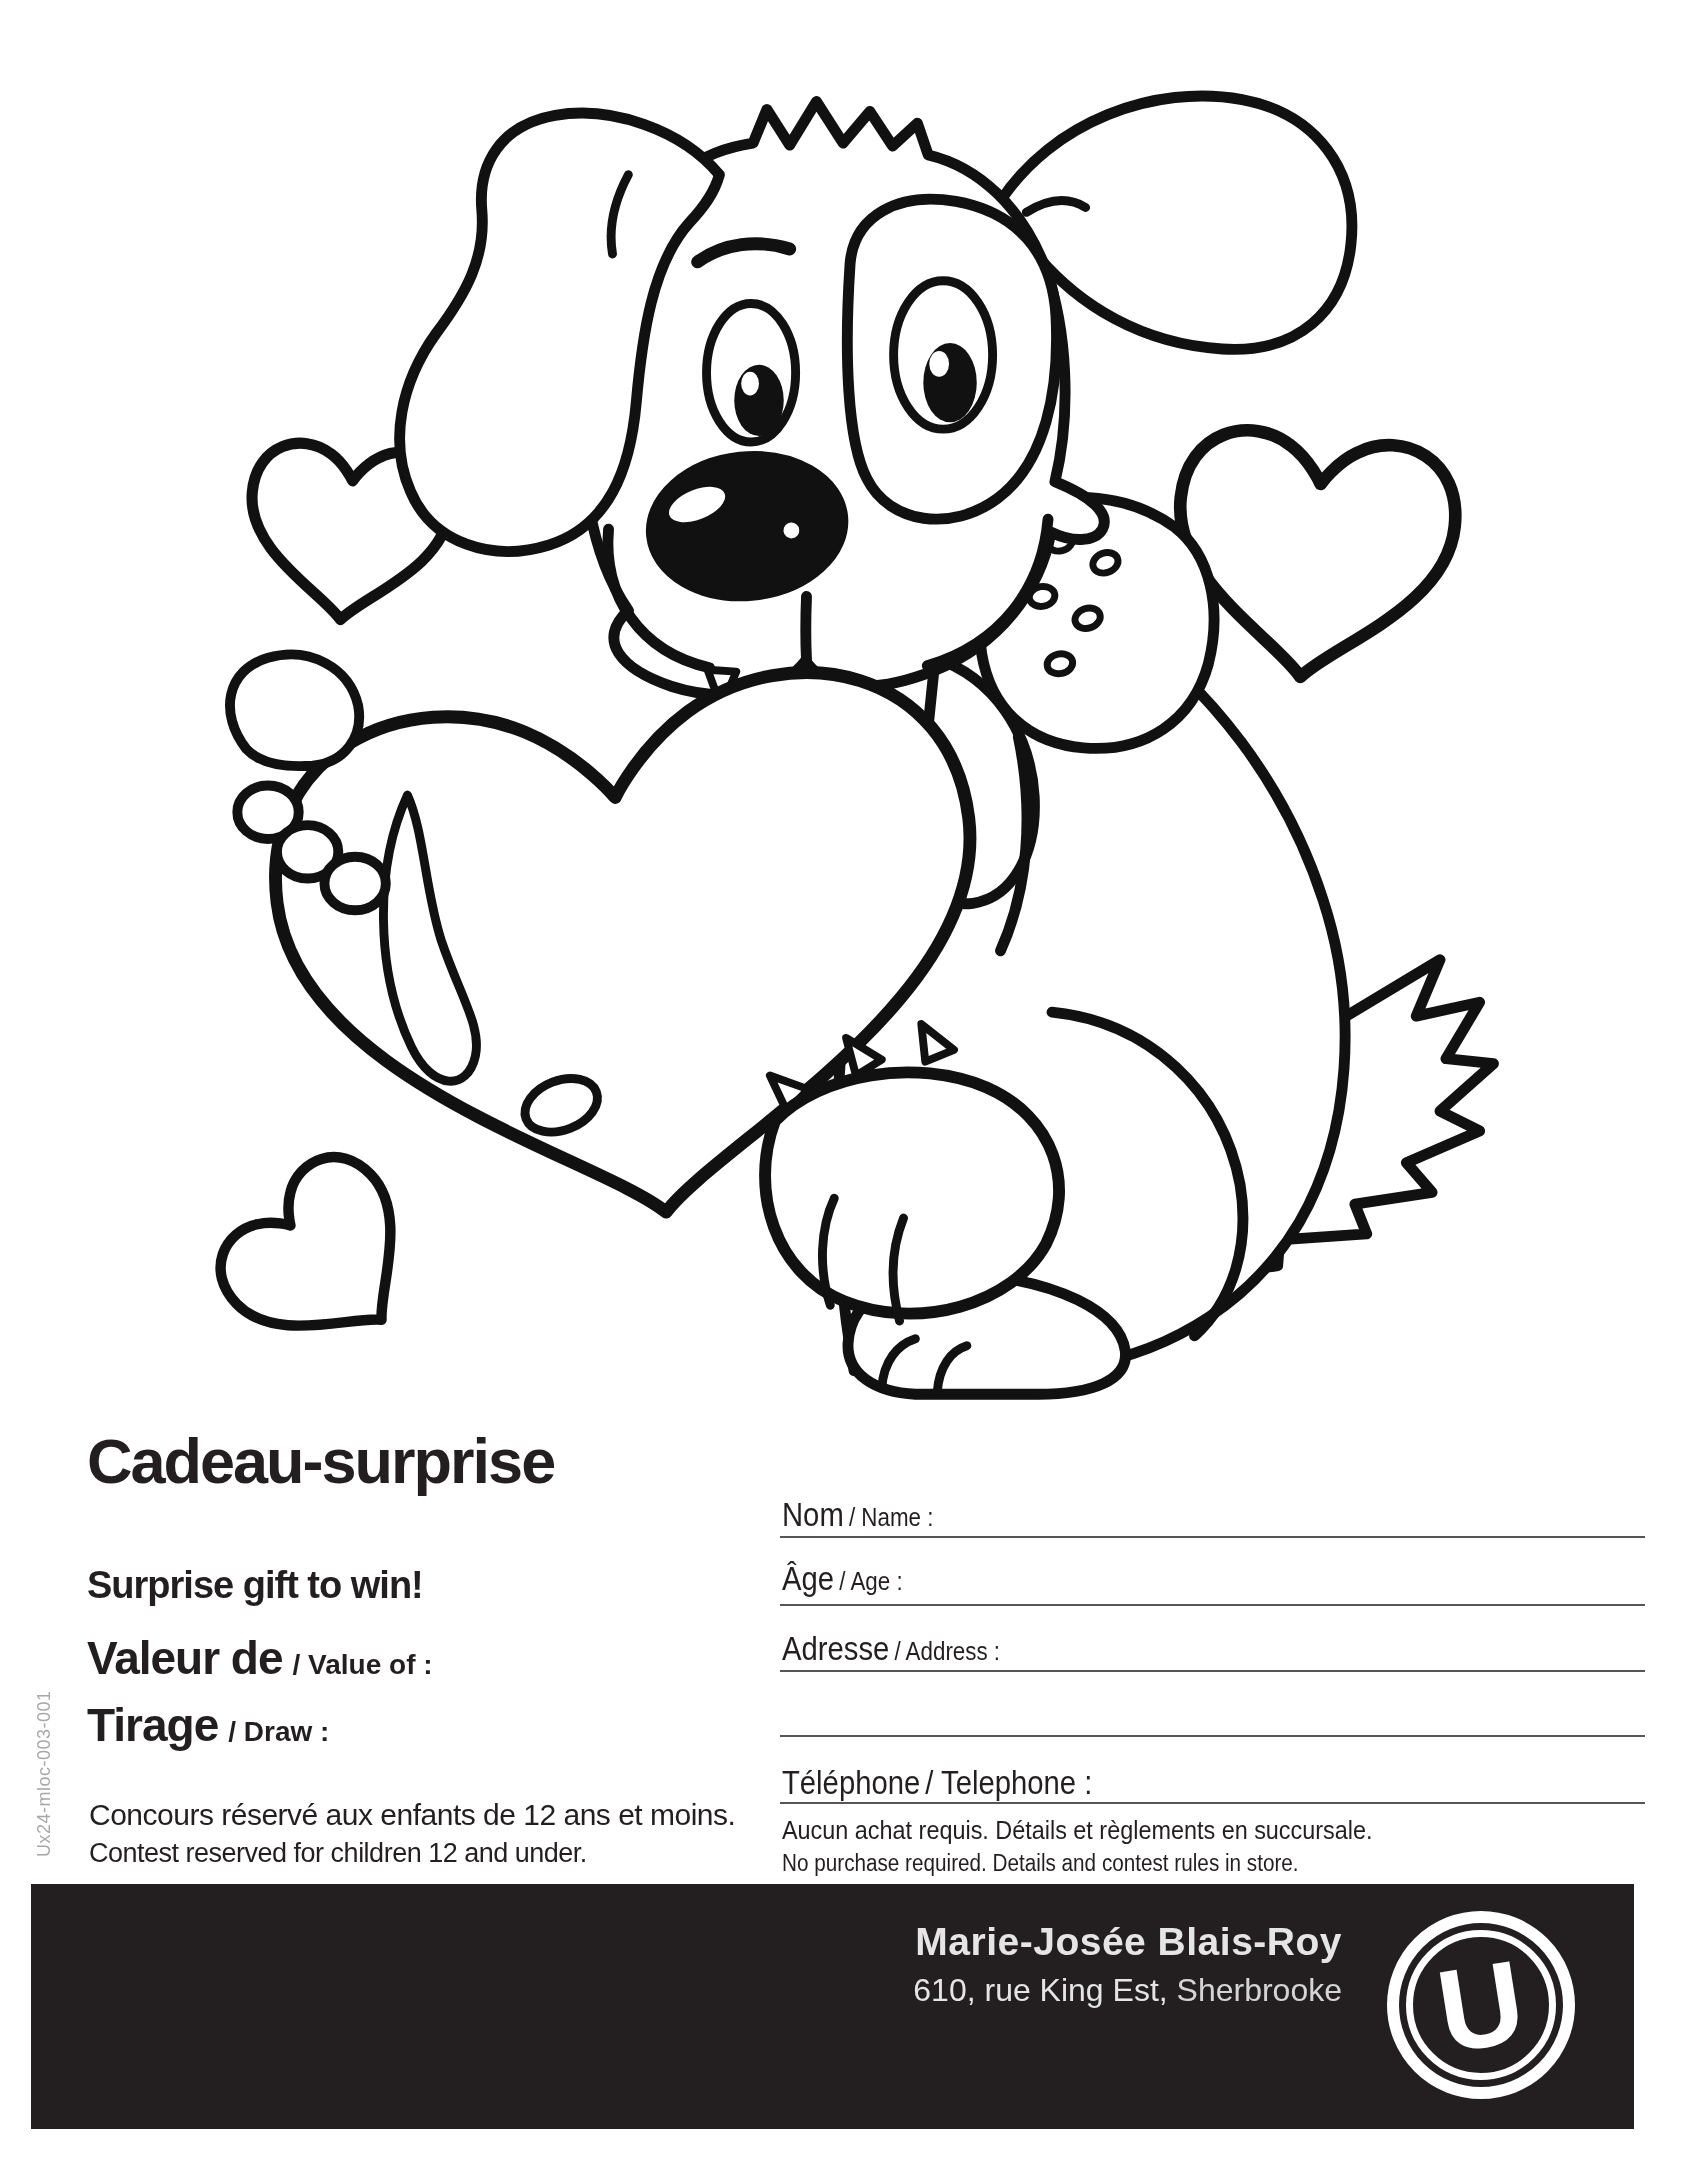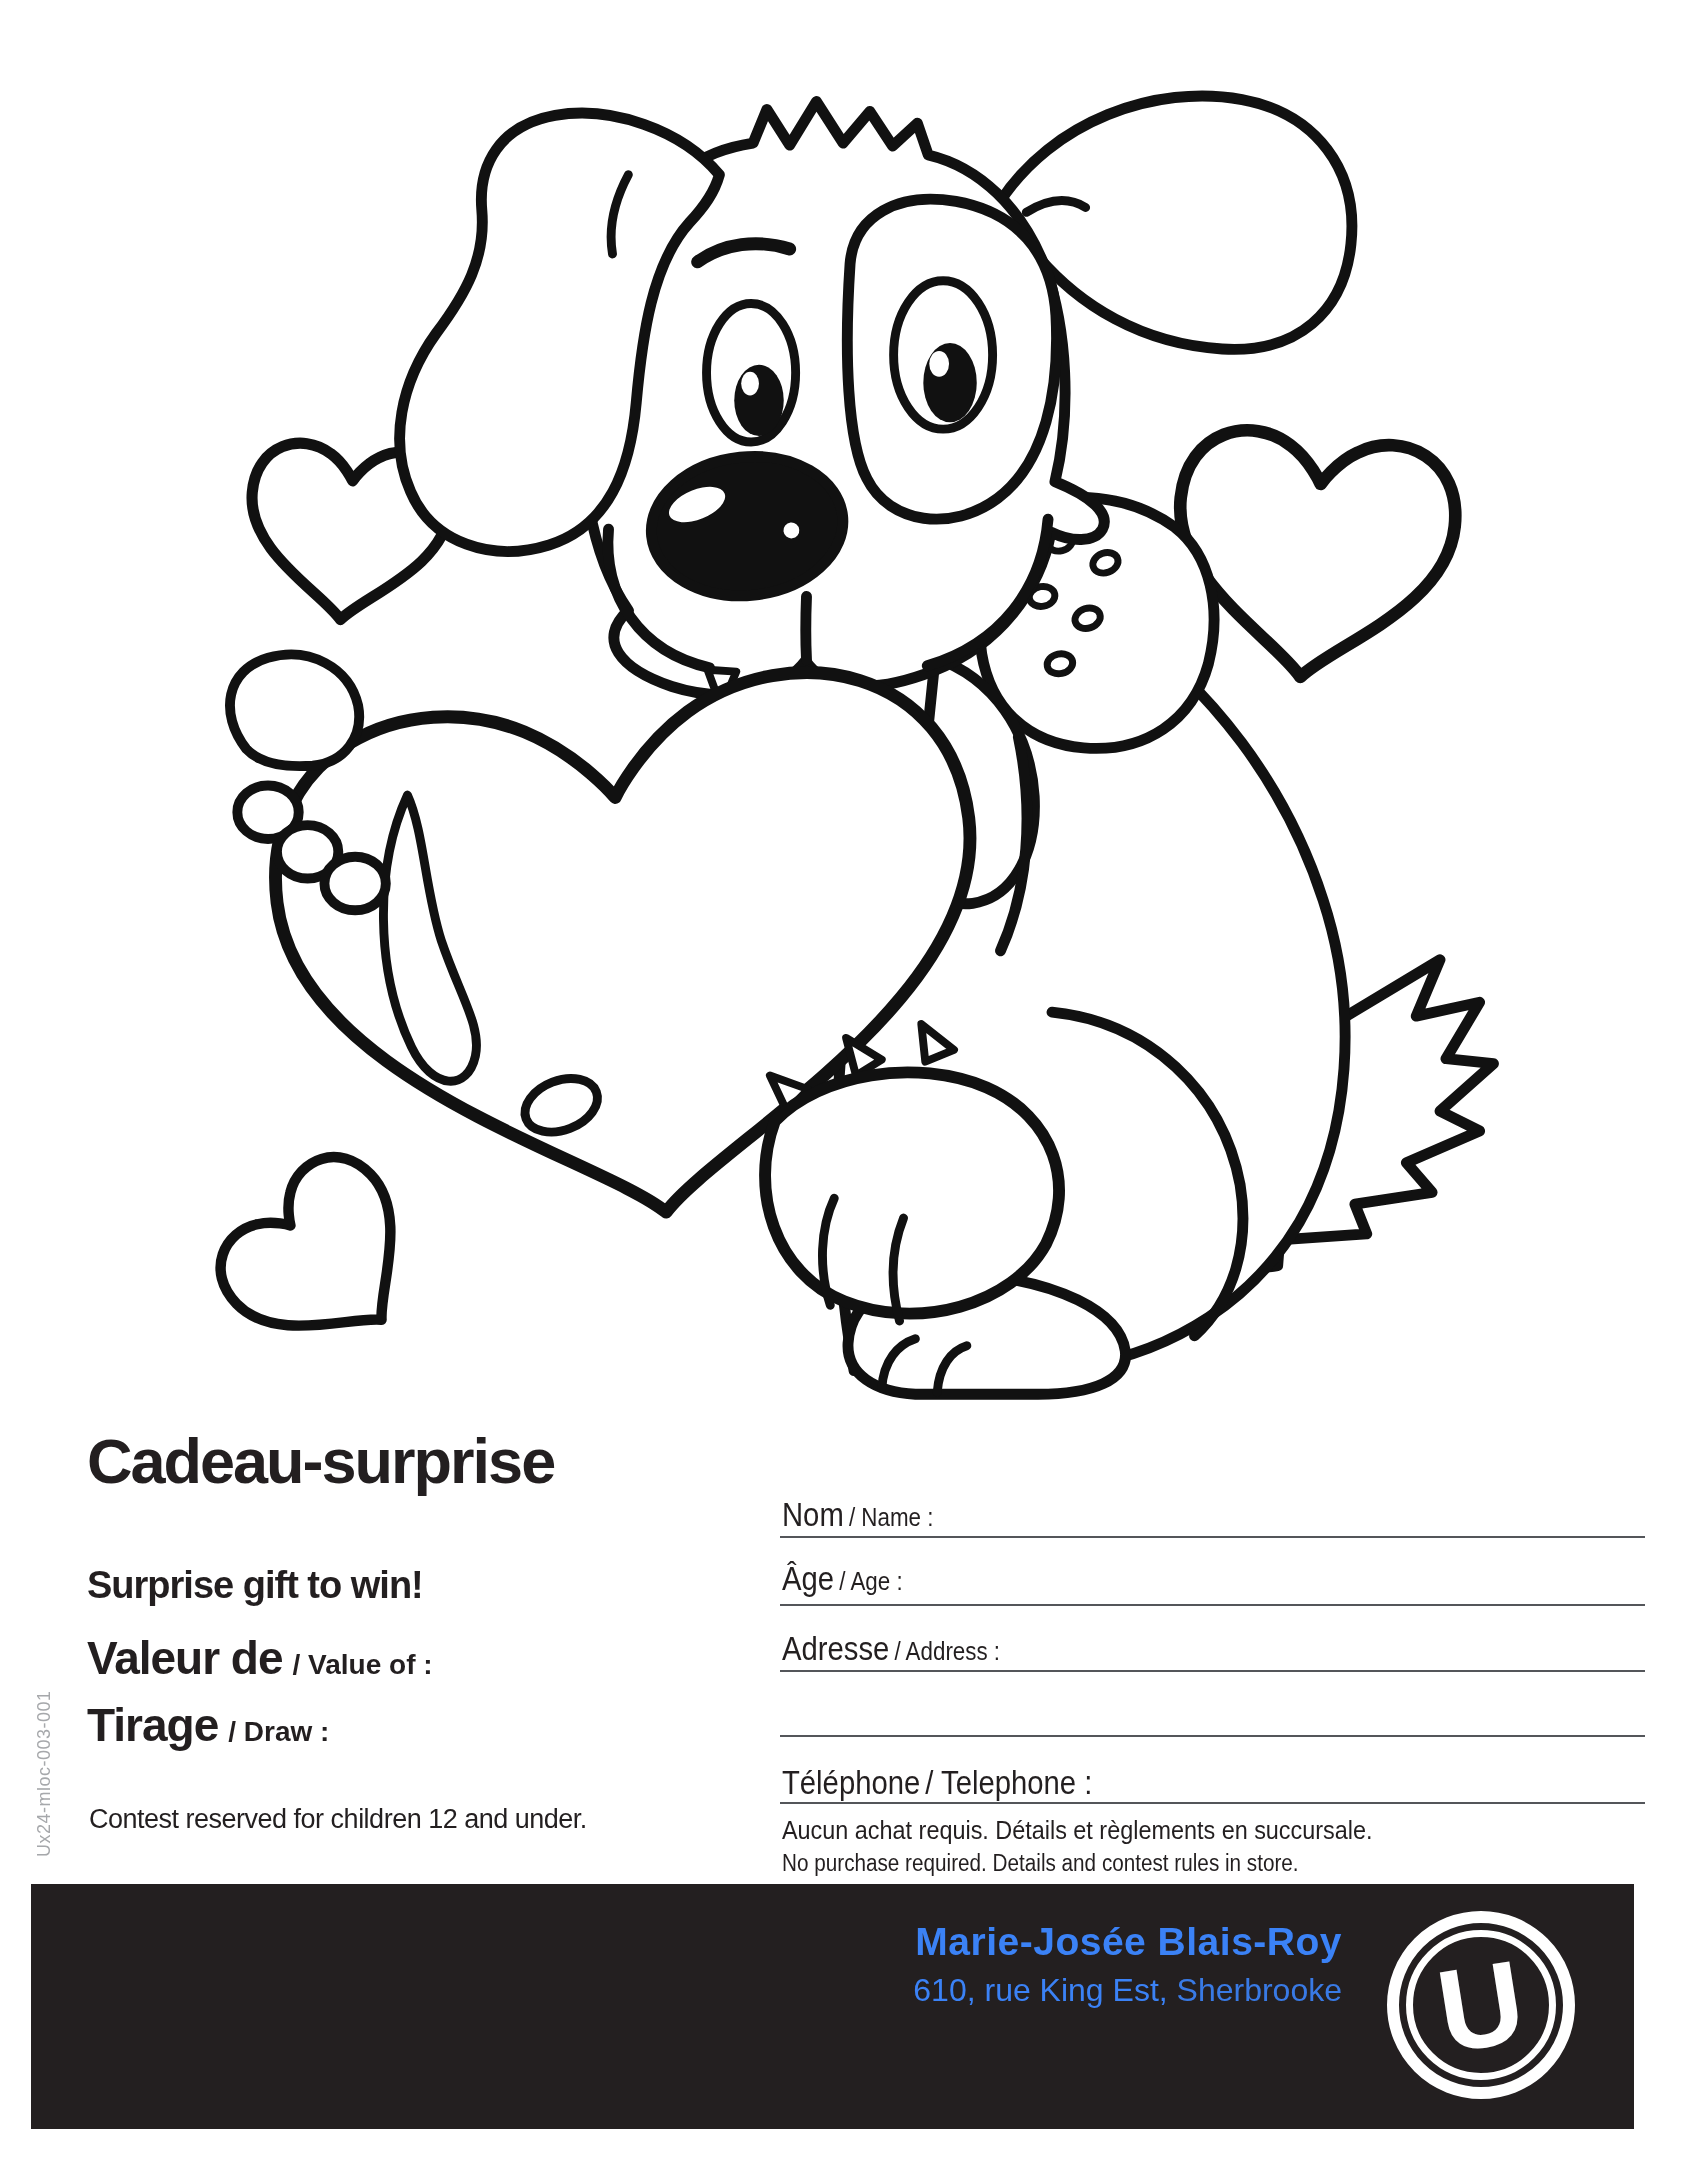"Concours réservé aux enfants de" span.fr { html: none -> <span>Concours réservé aux enfants de 12 ans et moins.</span> }
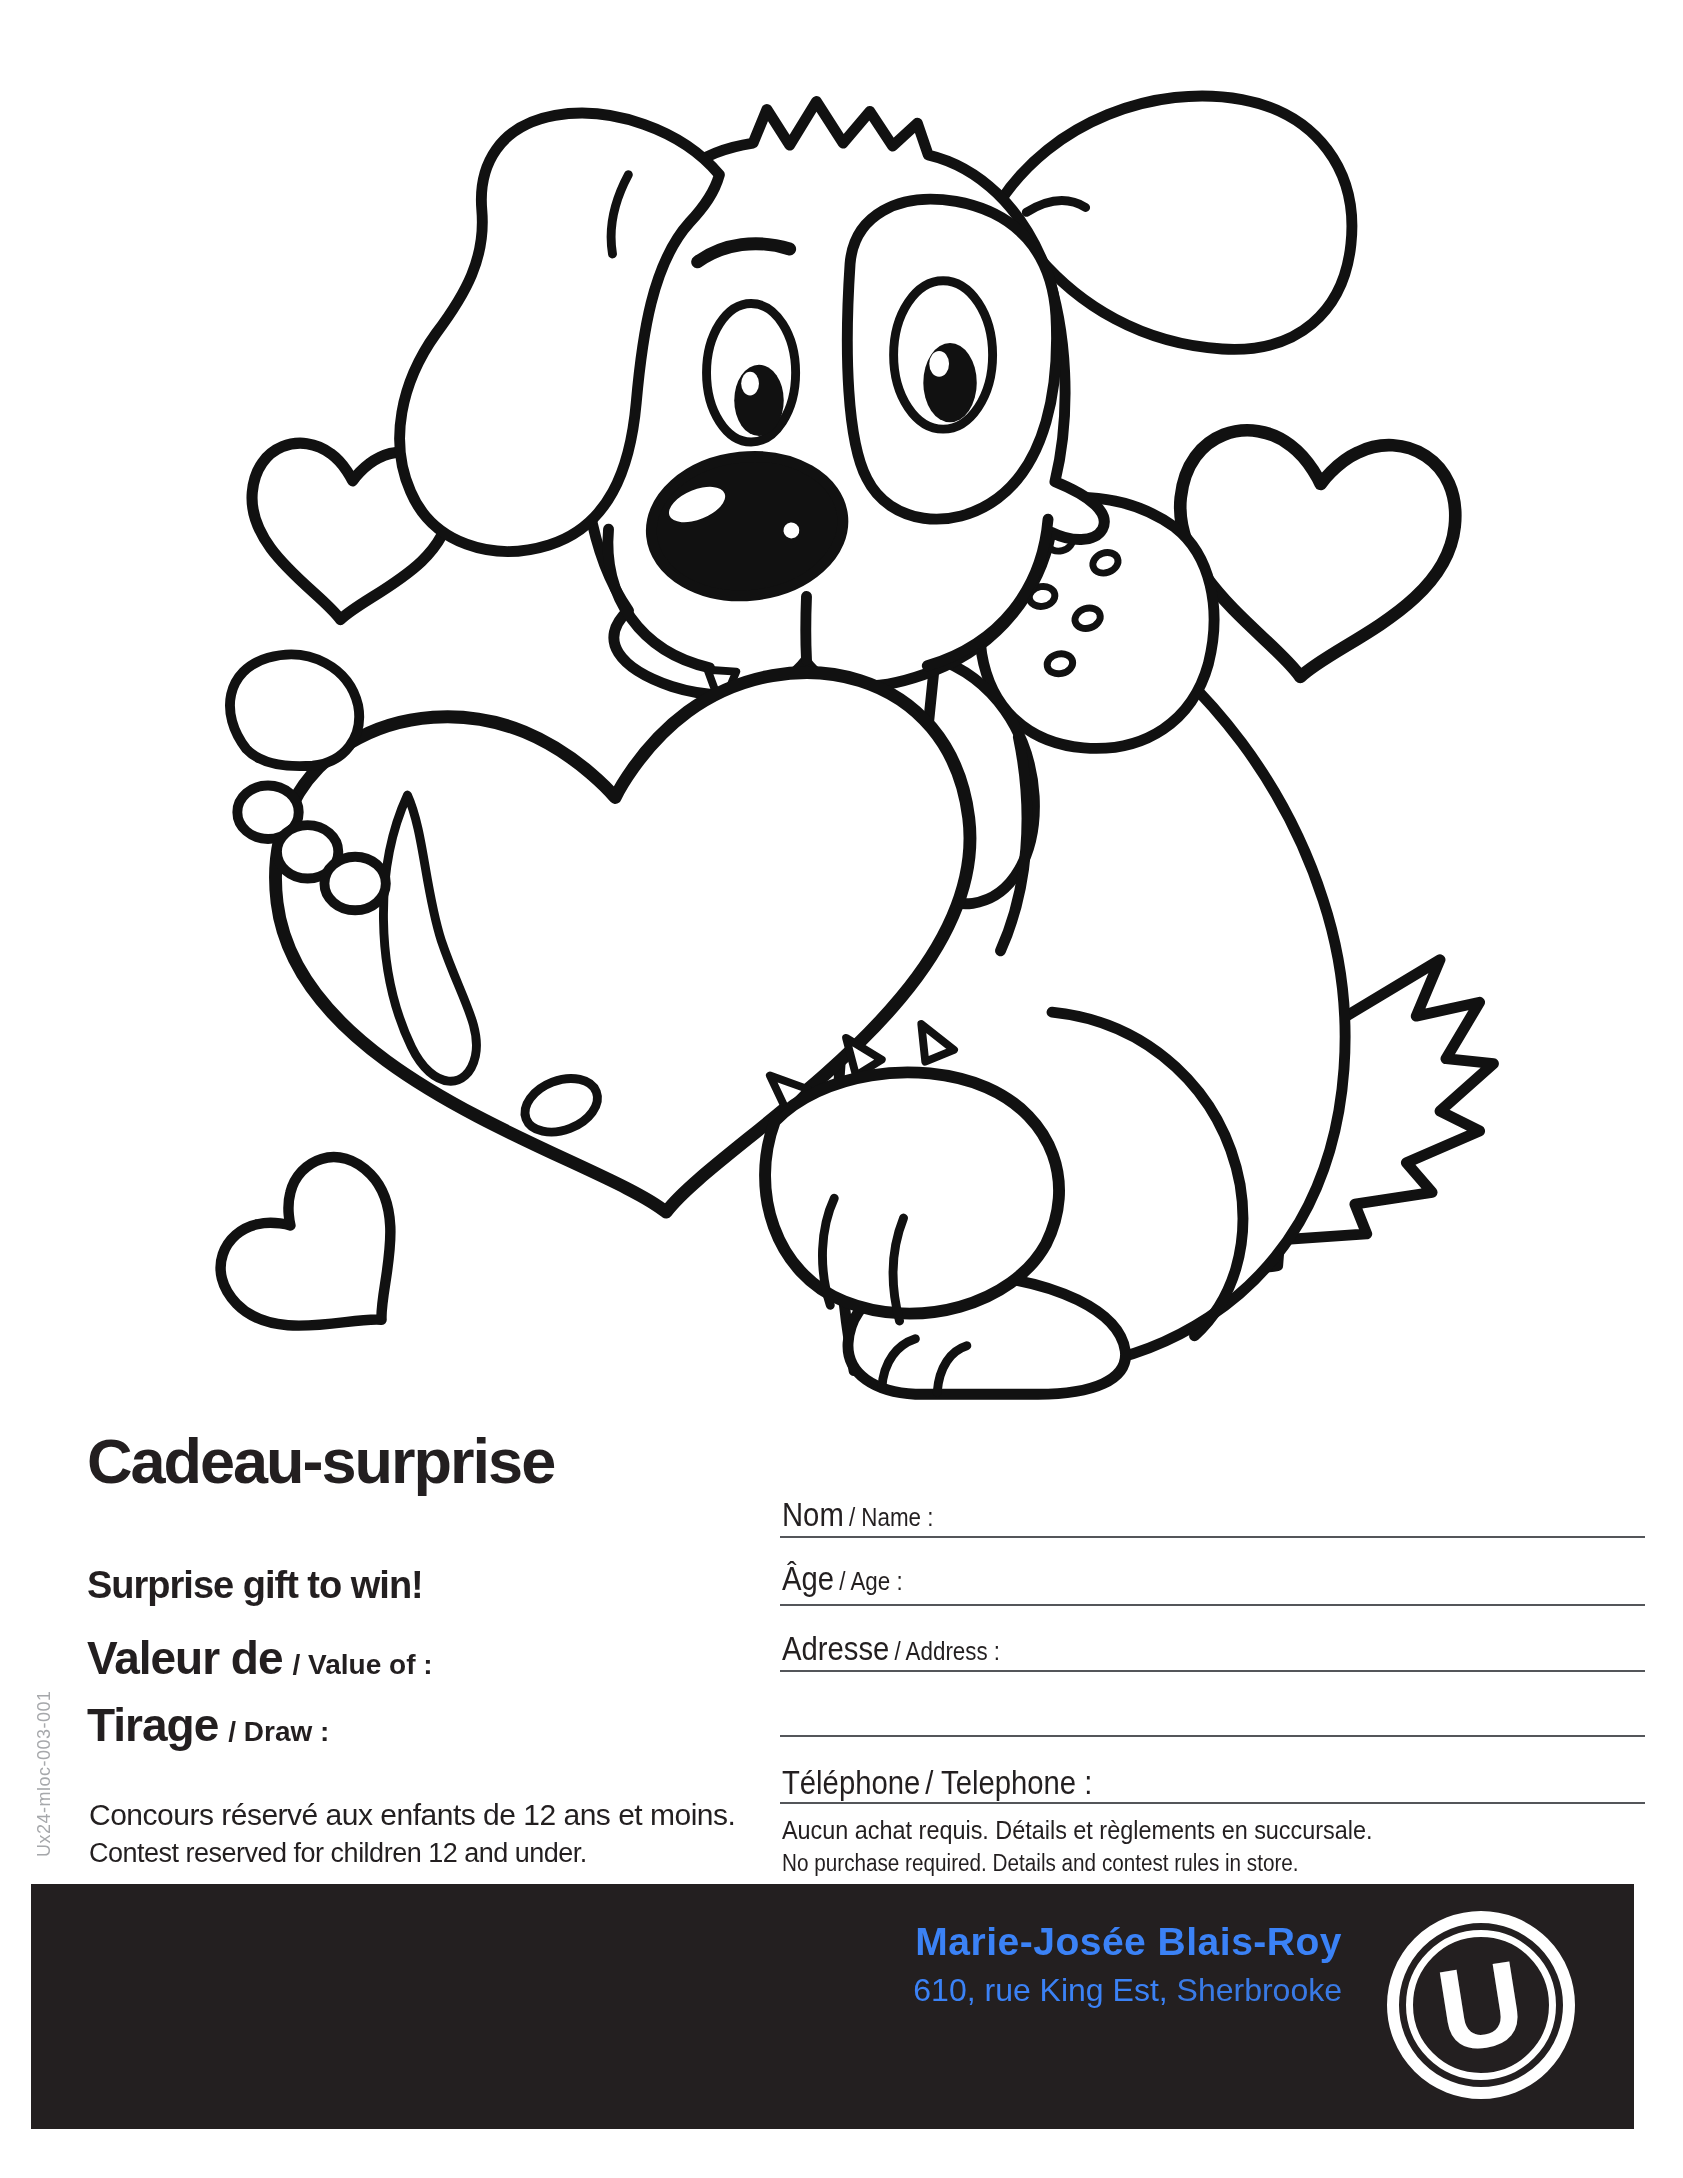"Marie-Josée Blais-Roy" .footer-text { color: #3b82f6 -> #e5e5e5 }
